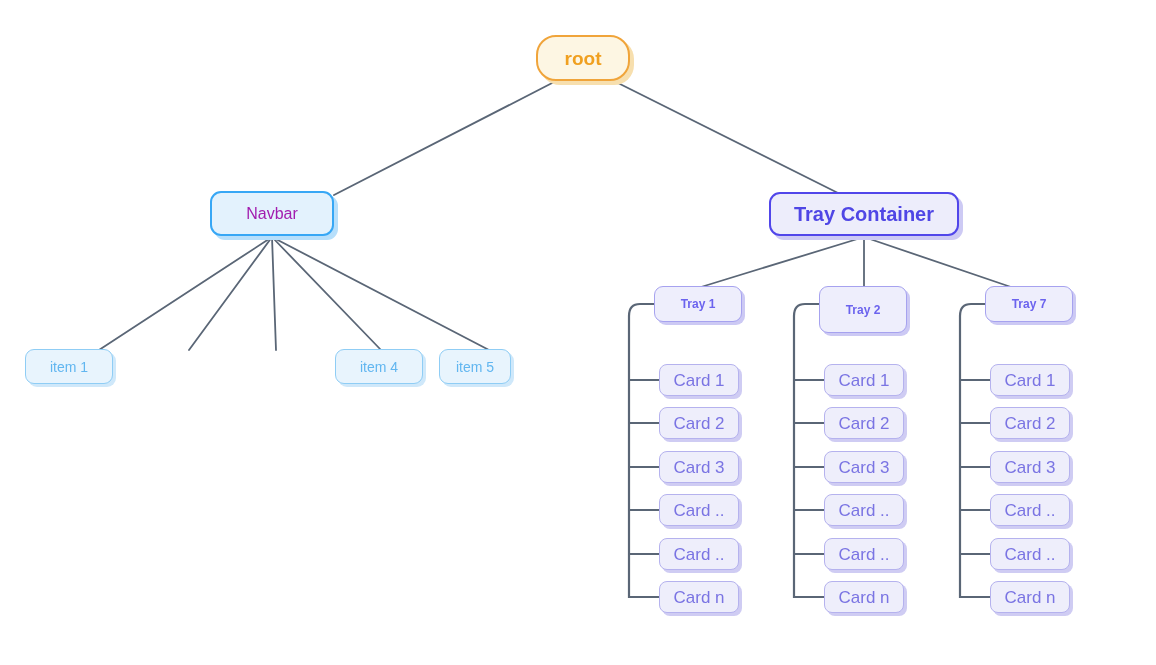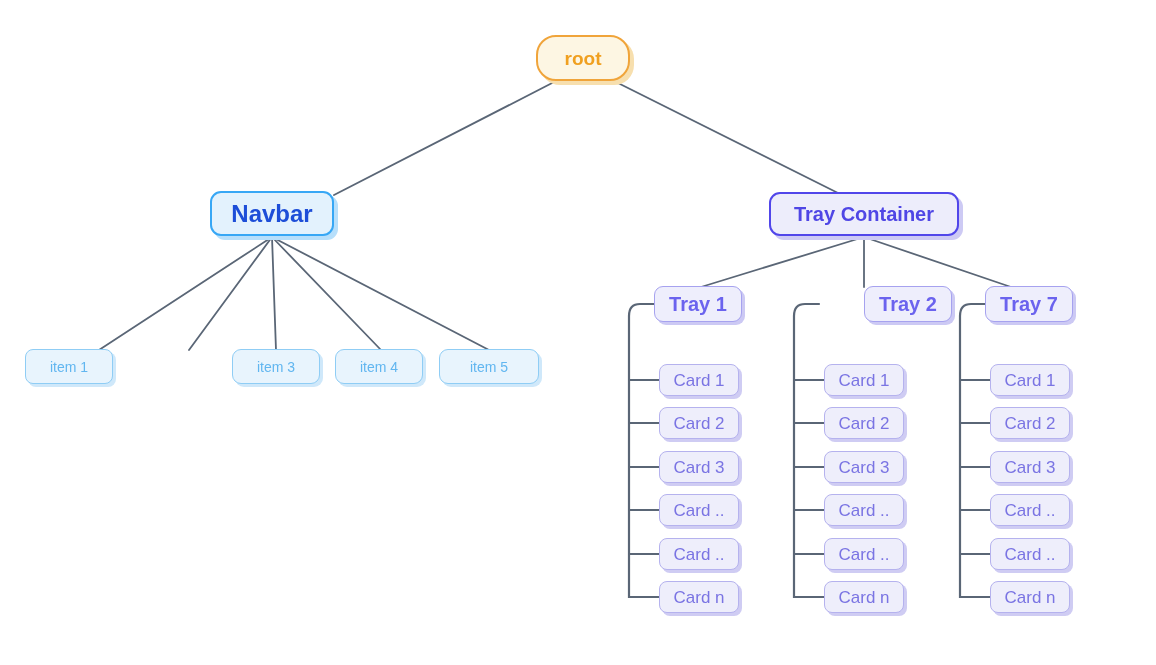"Navbar" .node.navbar { color: #1d4ed8 -> #a21caf; font-size: 24px -> 16px; font-weight: 700 -> 400 }
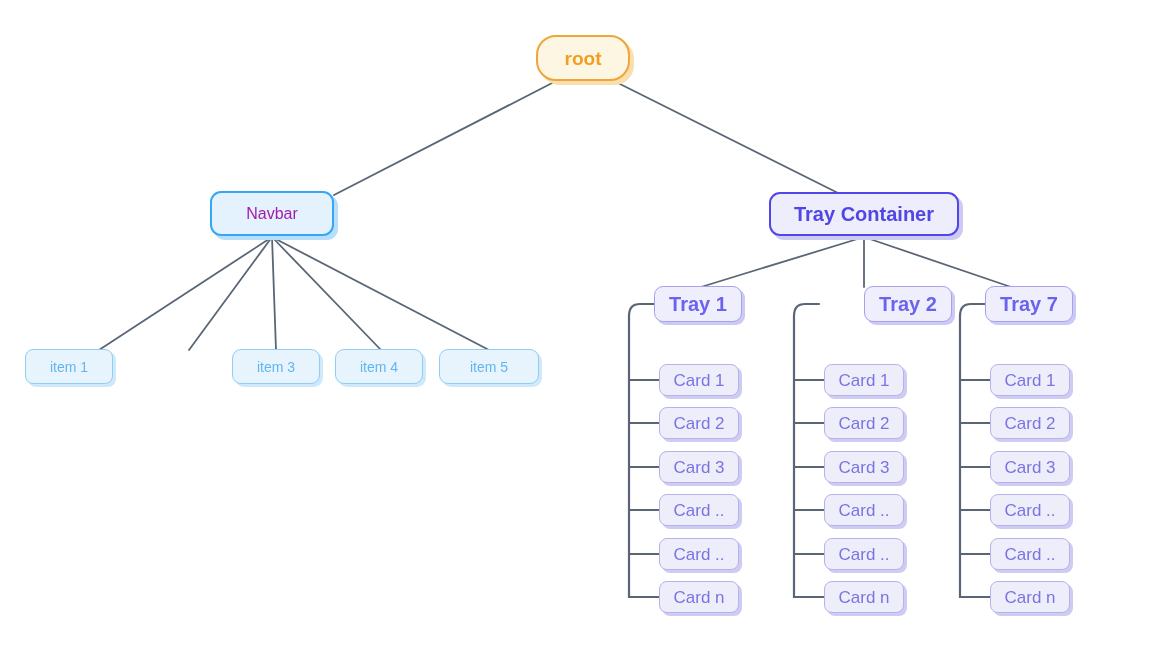"Tray 1" .node.tray { font-size: 20px -> 12px }
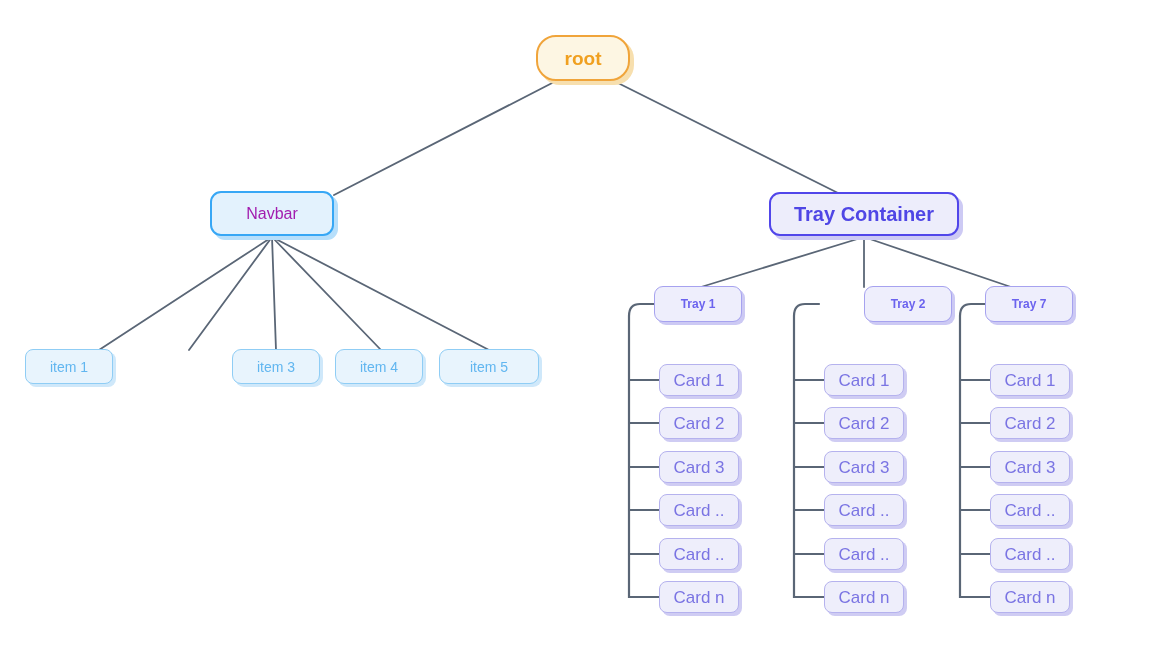"Tray 2" div.node { height: 36px -> 47px; left: 864px -> 819px }
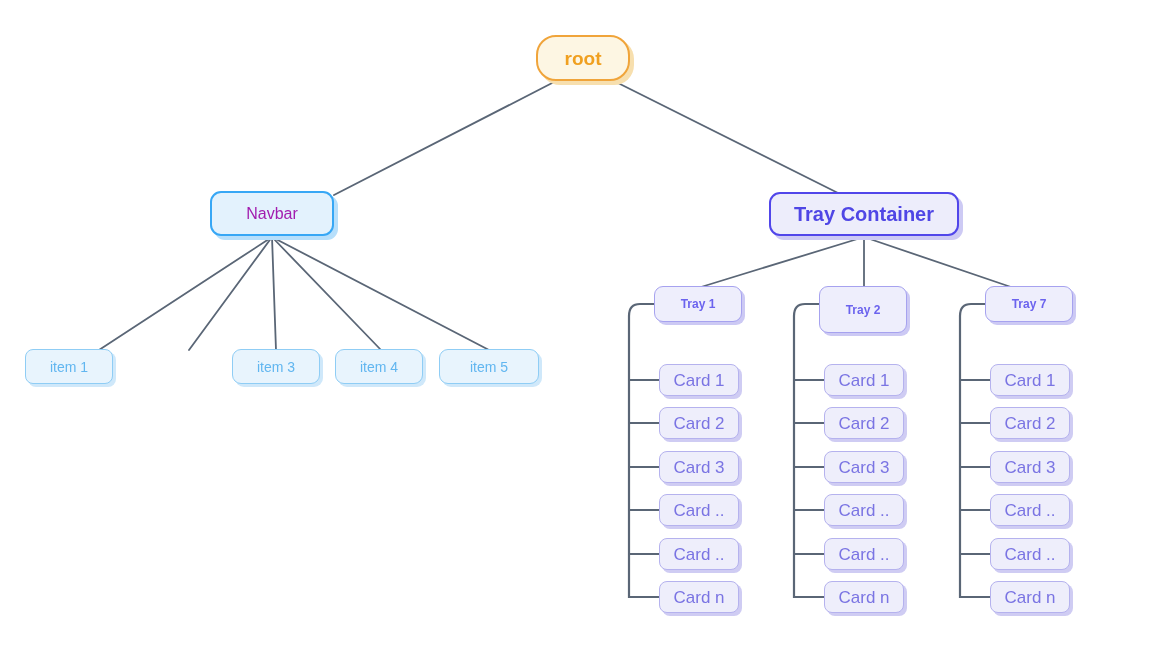"item 1" div.node { border-radius: 8px -> none }
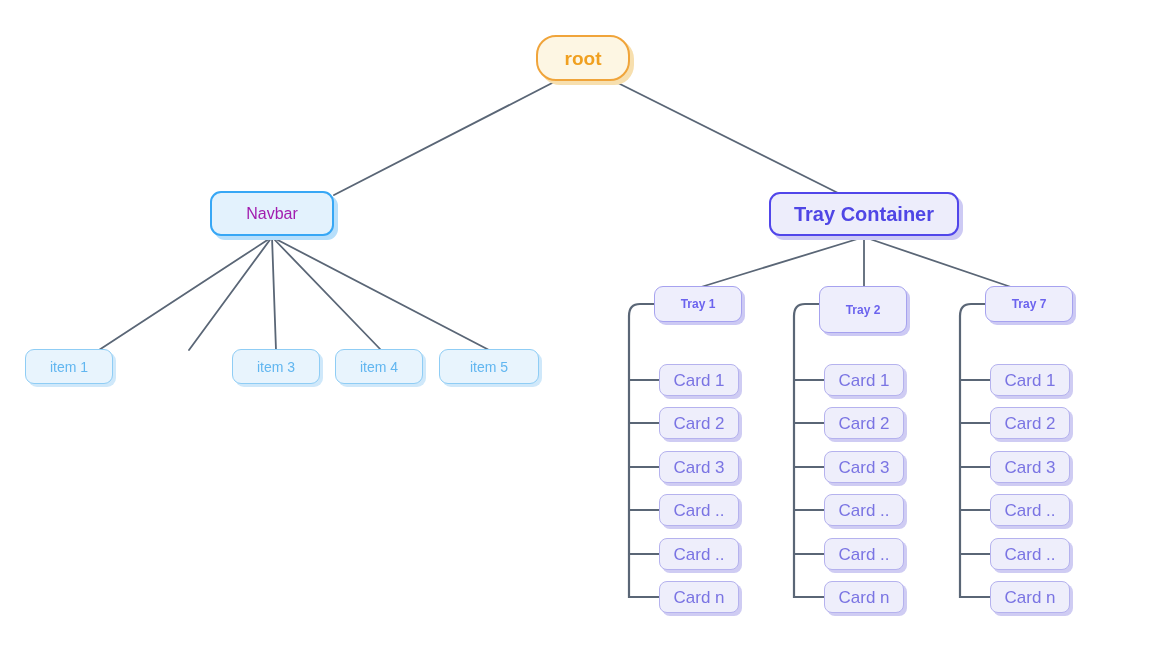"item 3" div.node { html: <div>item 3</div> -> none }
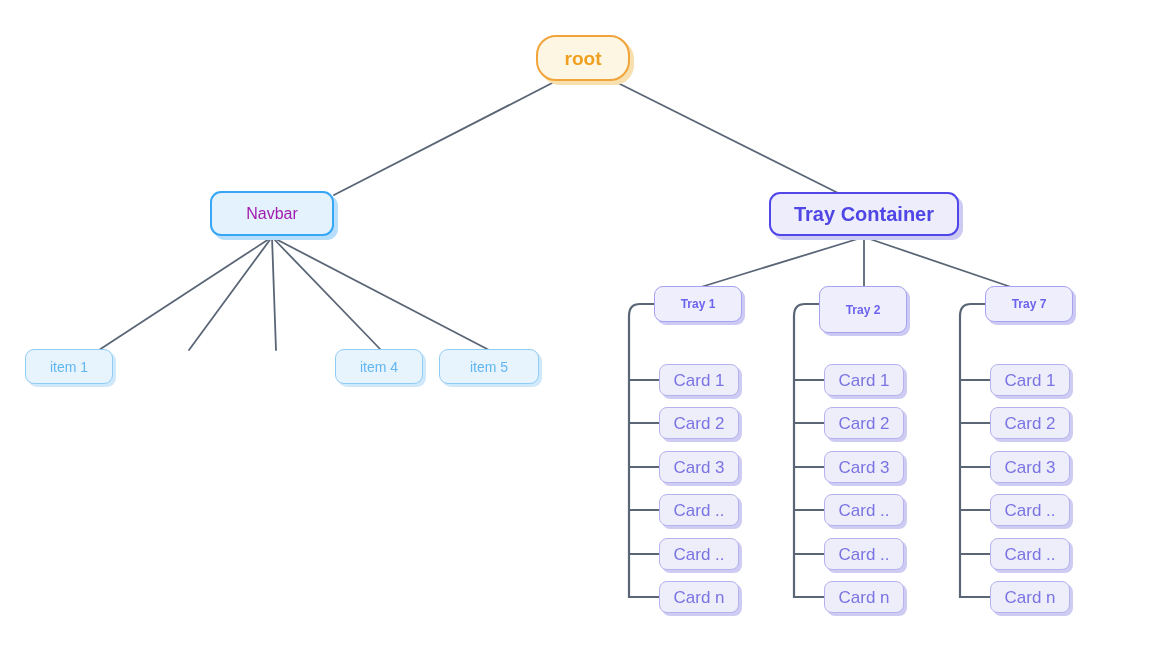"item 5" div.node { width: 100px -> 72px }
